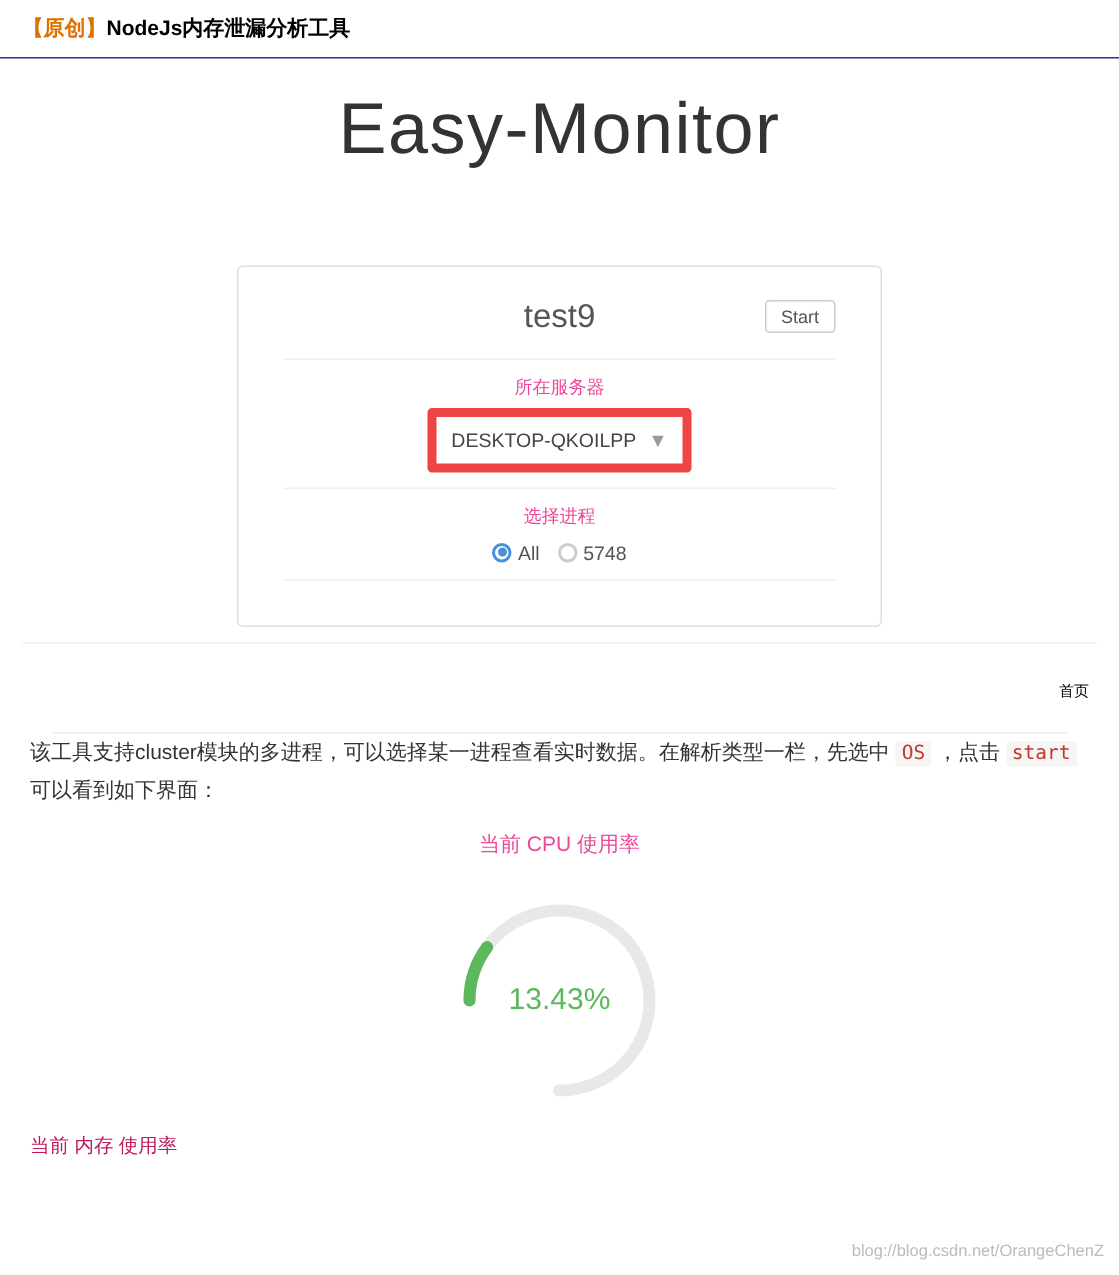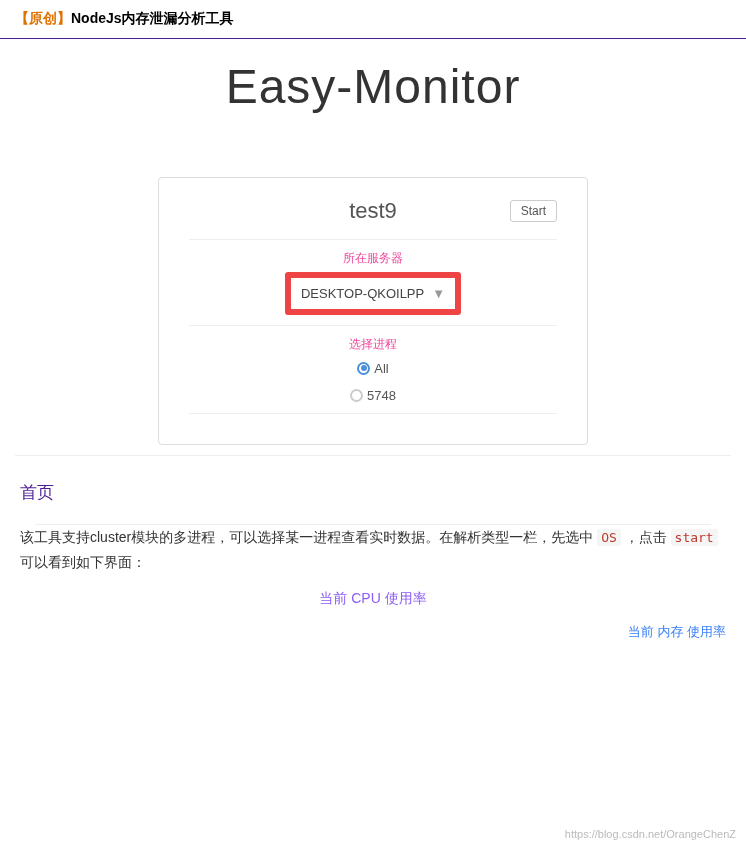"All" .radio-group { flex-direction: column -> none }
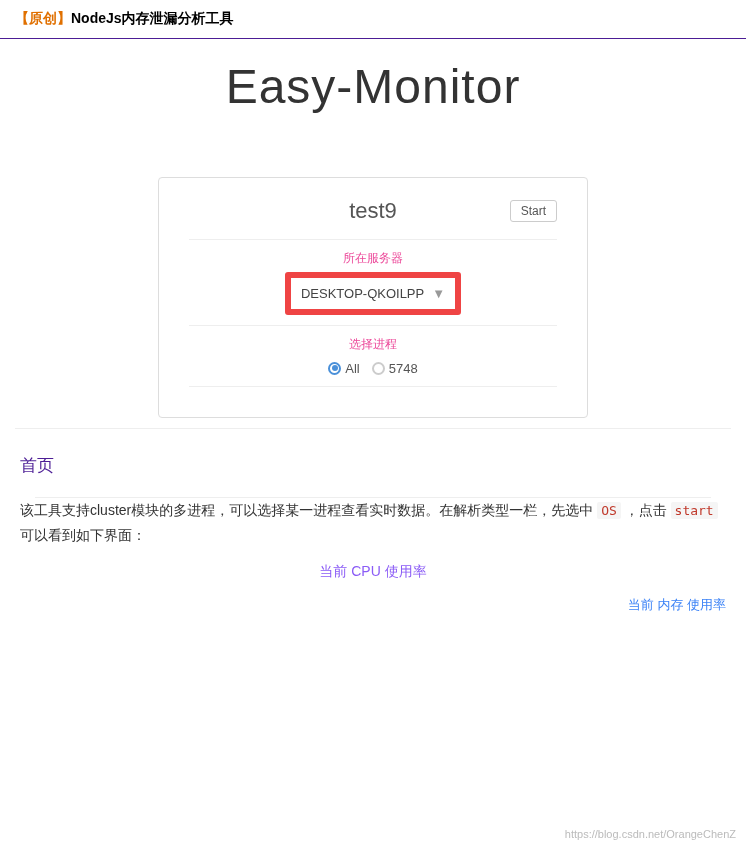"首页" .blog-nav { color: #4c1d95 -> #000000; font-size: 17px -> 10px; text-align: left -> right }
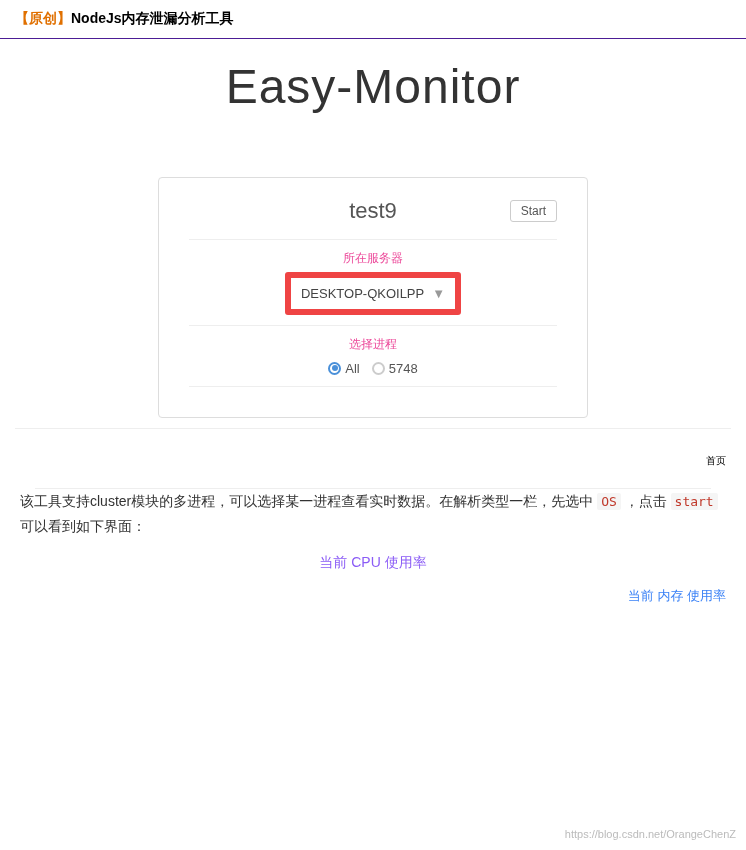"当前 CPU 使用率" .gauge-title { color: #8b5cf6 -> #ec4899 }
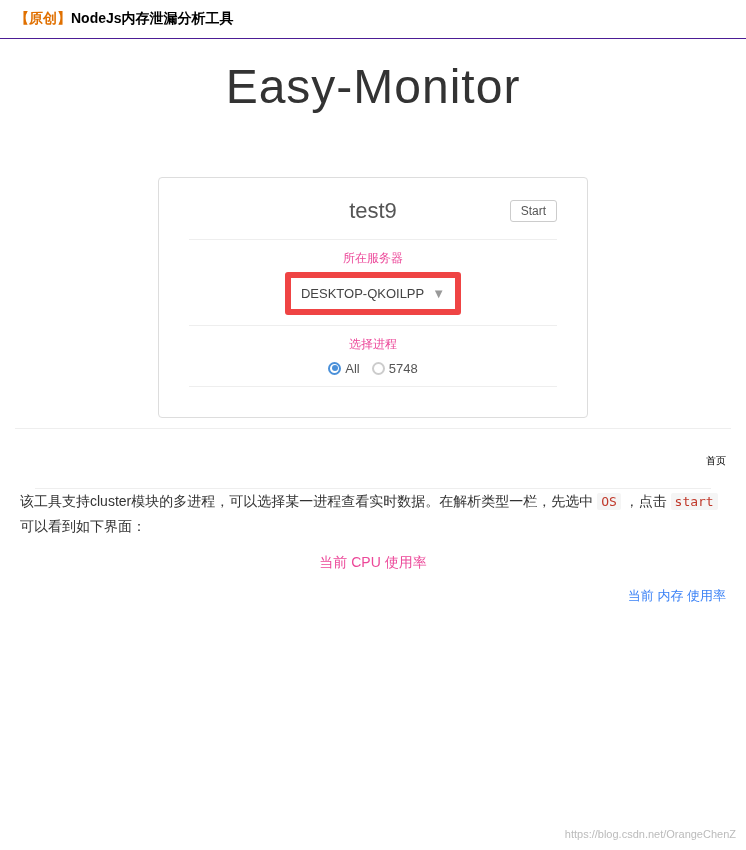"13.43%" div.gauge-container { html: none -> <div> <svg> <circle></circle> <circle></circle> </svg> <div>13.43%</div> </div> }
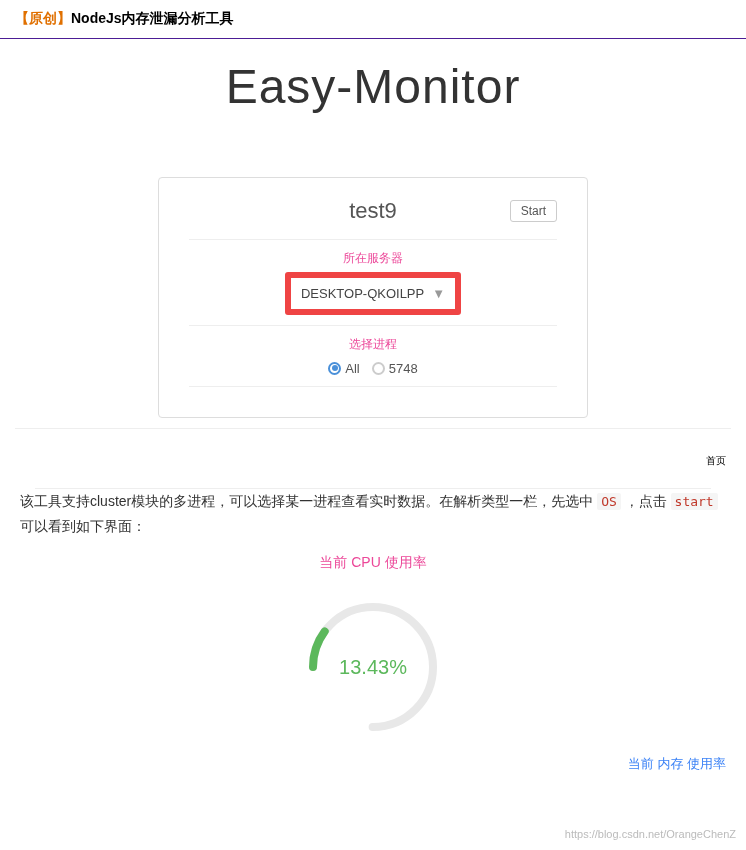"当前 内存 使用率" .next-label { color: #3b82f6 -> #be185d; text-align: right -> left }
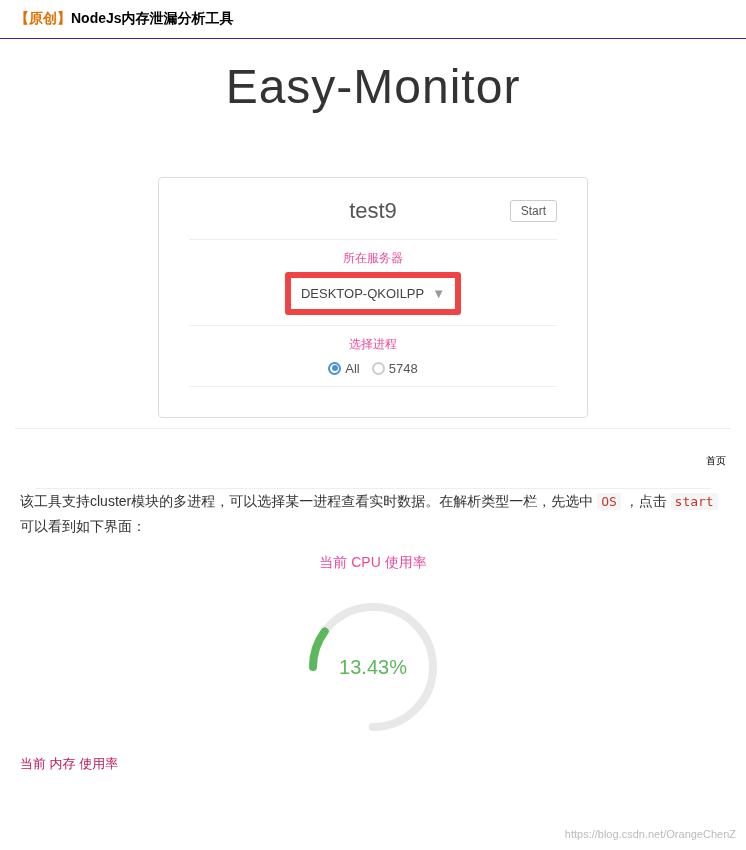"https://blog.csdn.net/OrangeChenZ" div.watermark { text: https://blog.csdn.net/OrangeChenZ -> blog://blog.csdn.net/OrangeChenZ }
